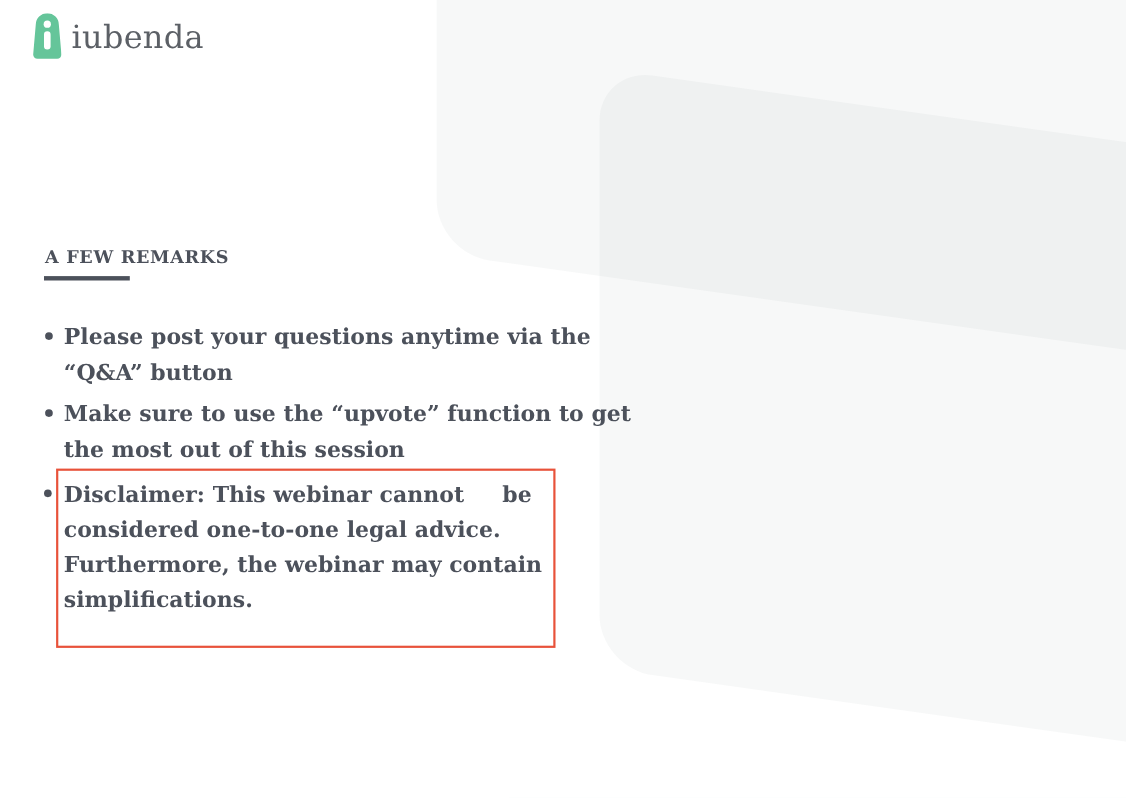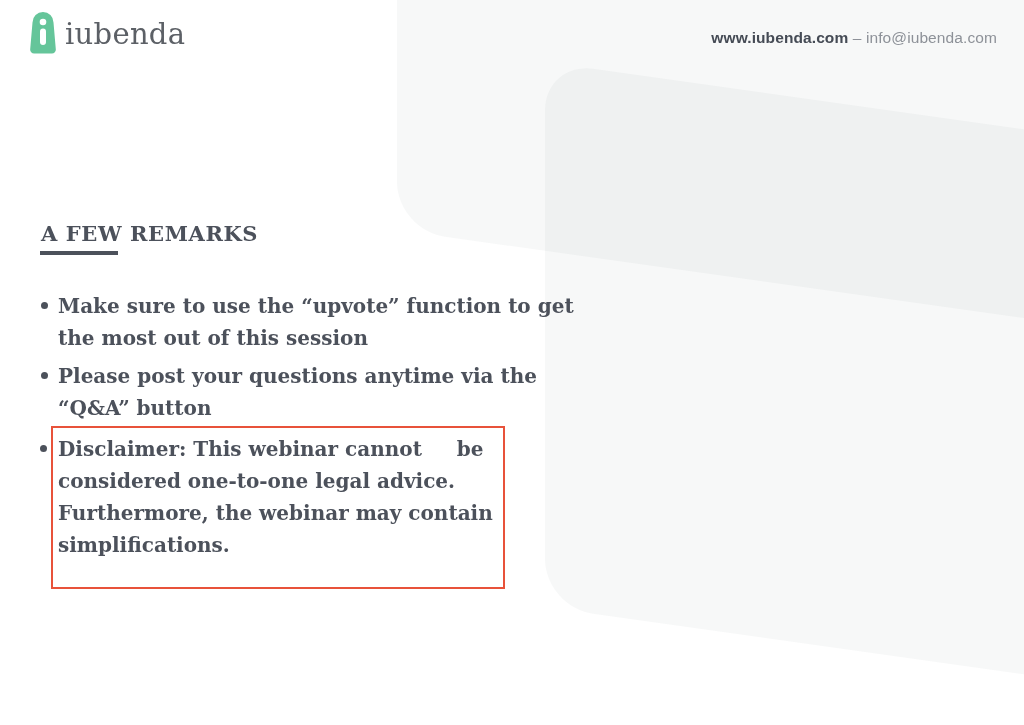"www.iubenda.com – info@iubenda.com" div.contact { html: <div> <span>www.iubenda.com</span> <span>–</span> <span>info@iubenda.com</span> </div> -> none }
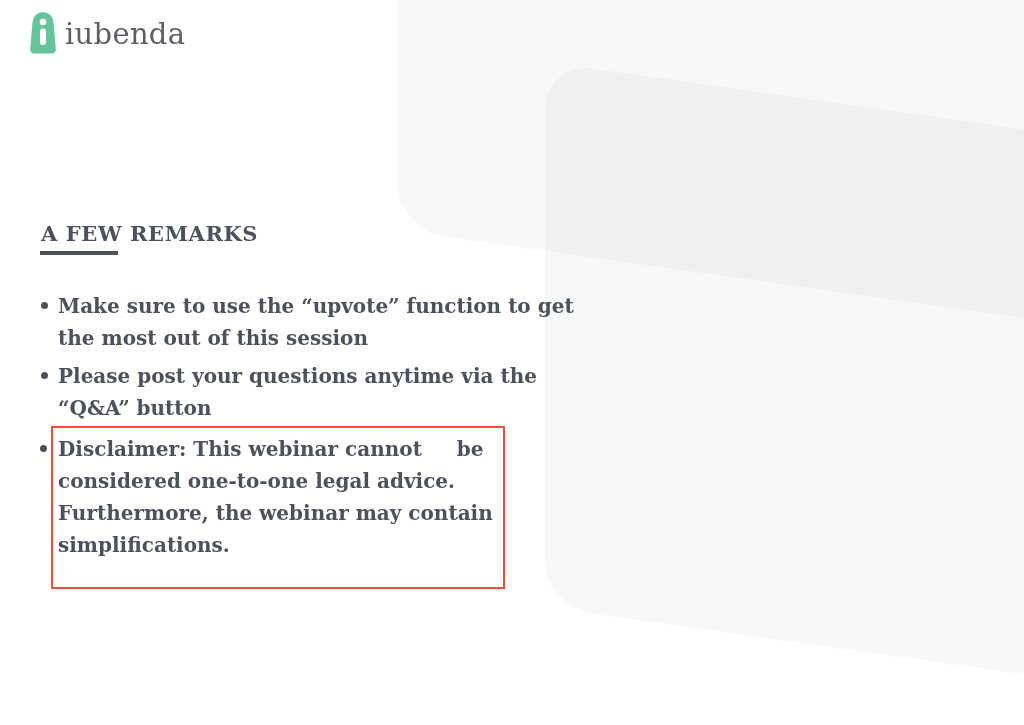"A FEW REMARKS" .slide-title { font-size: 21px -> 16px }
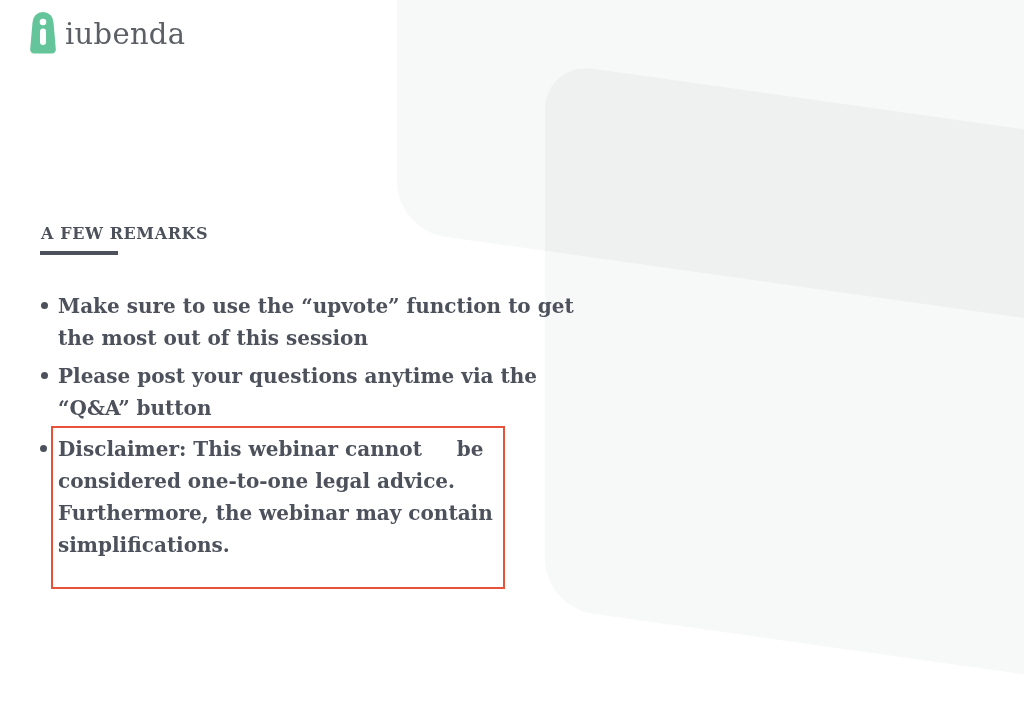"Make sure to use the" li { order: before "Please post your questions anytime" -> after "Please post your questions anytime" }
